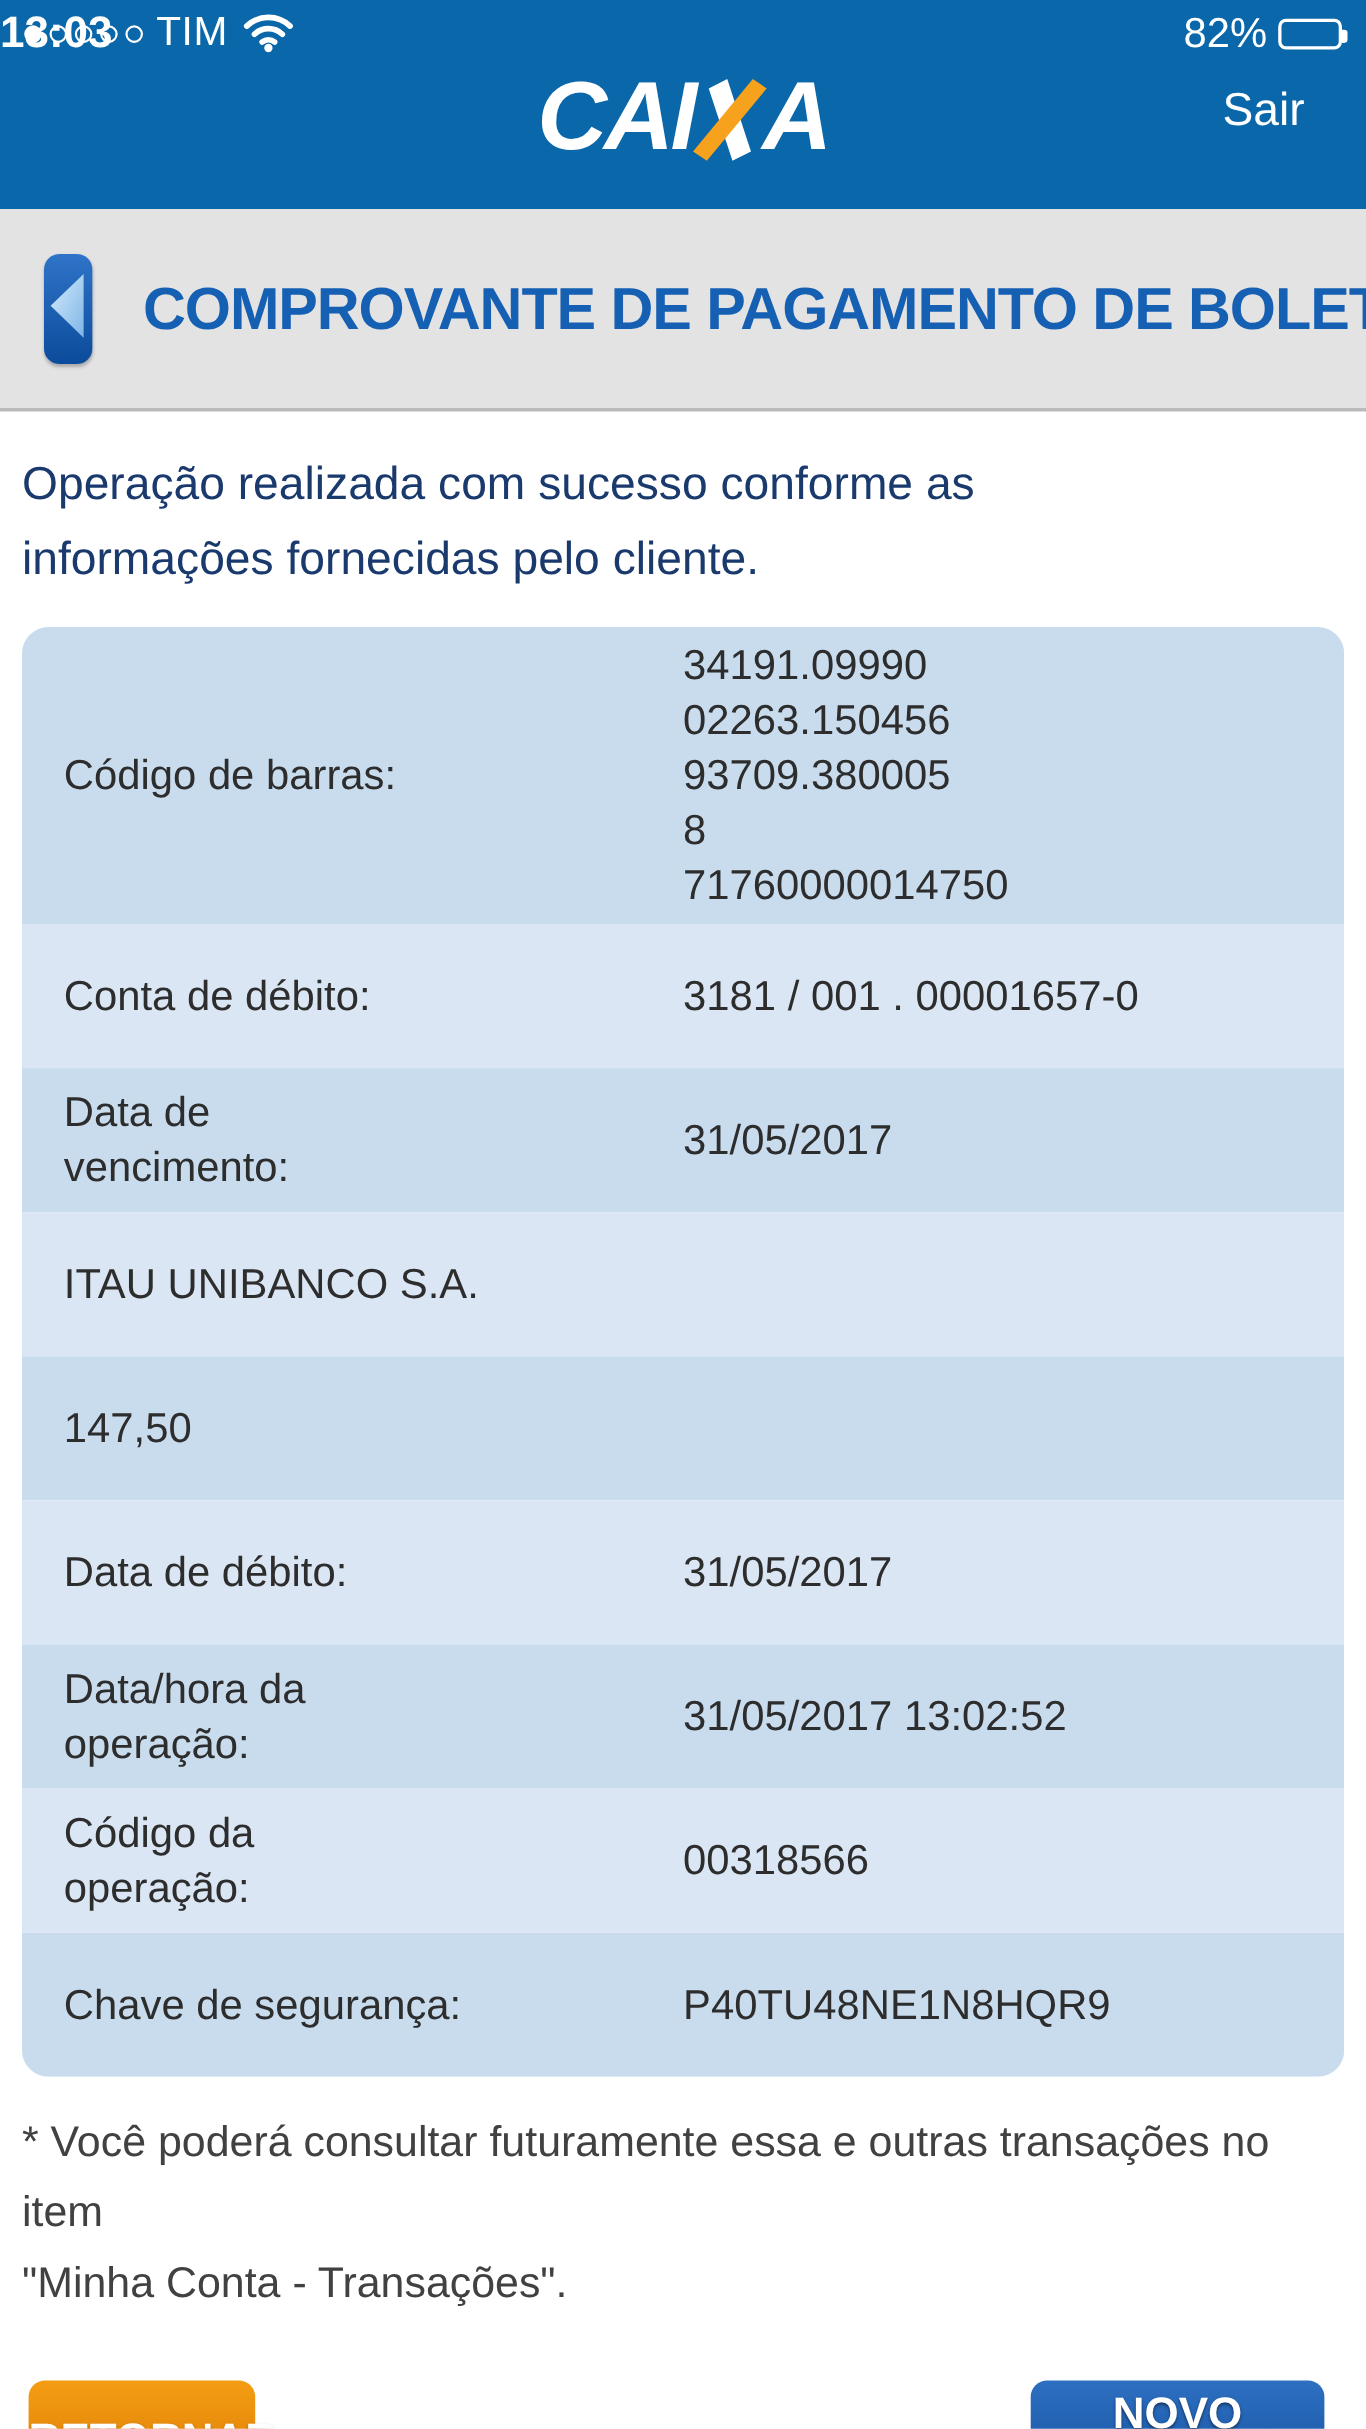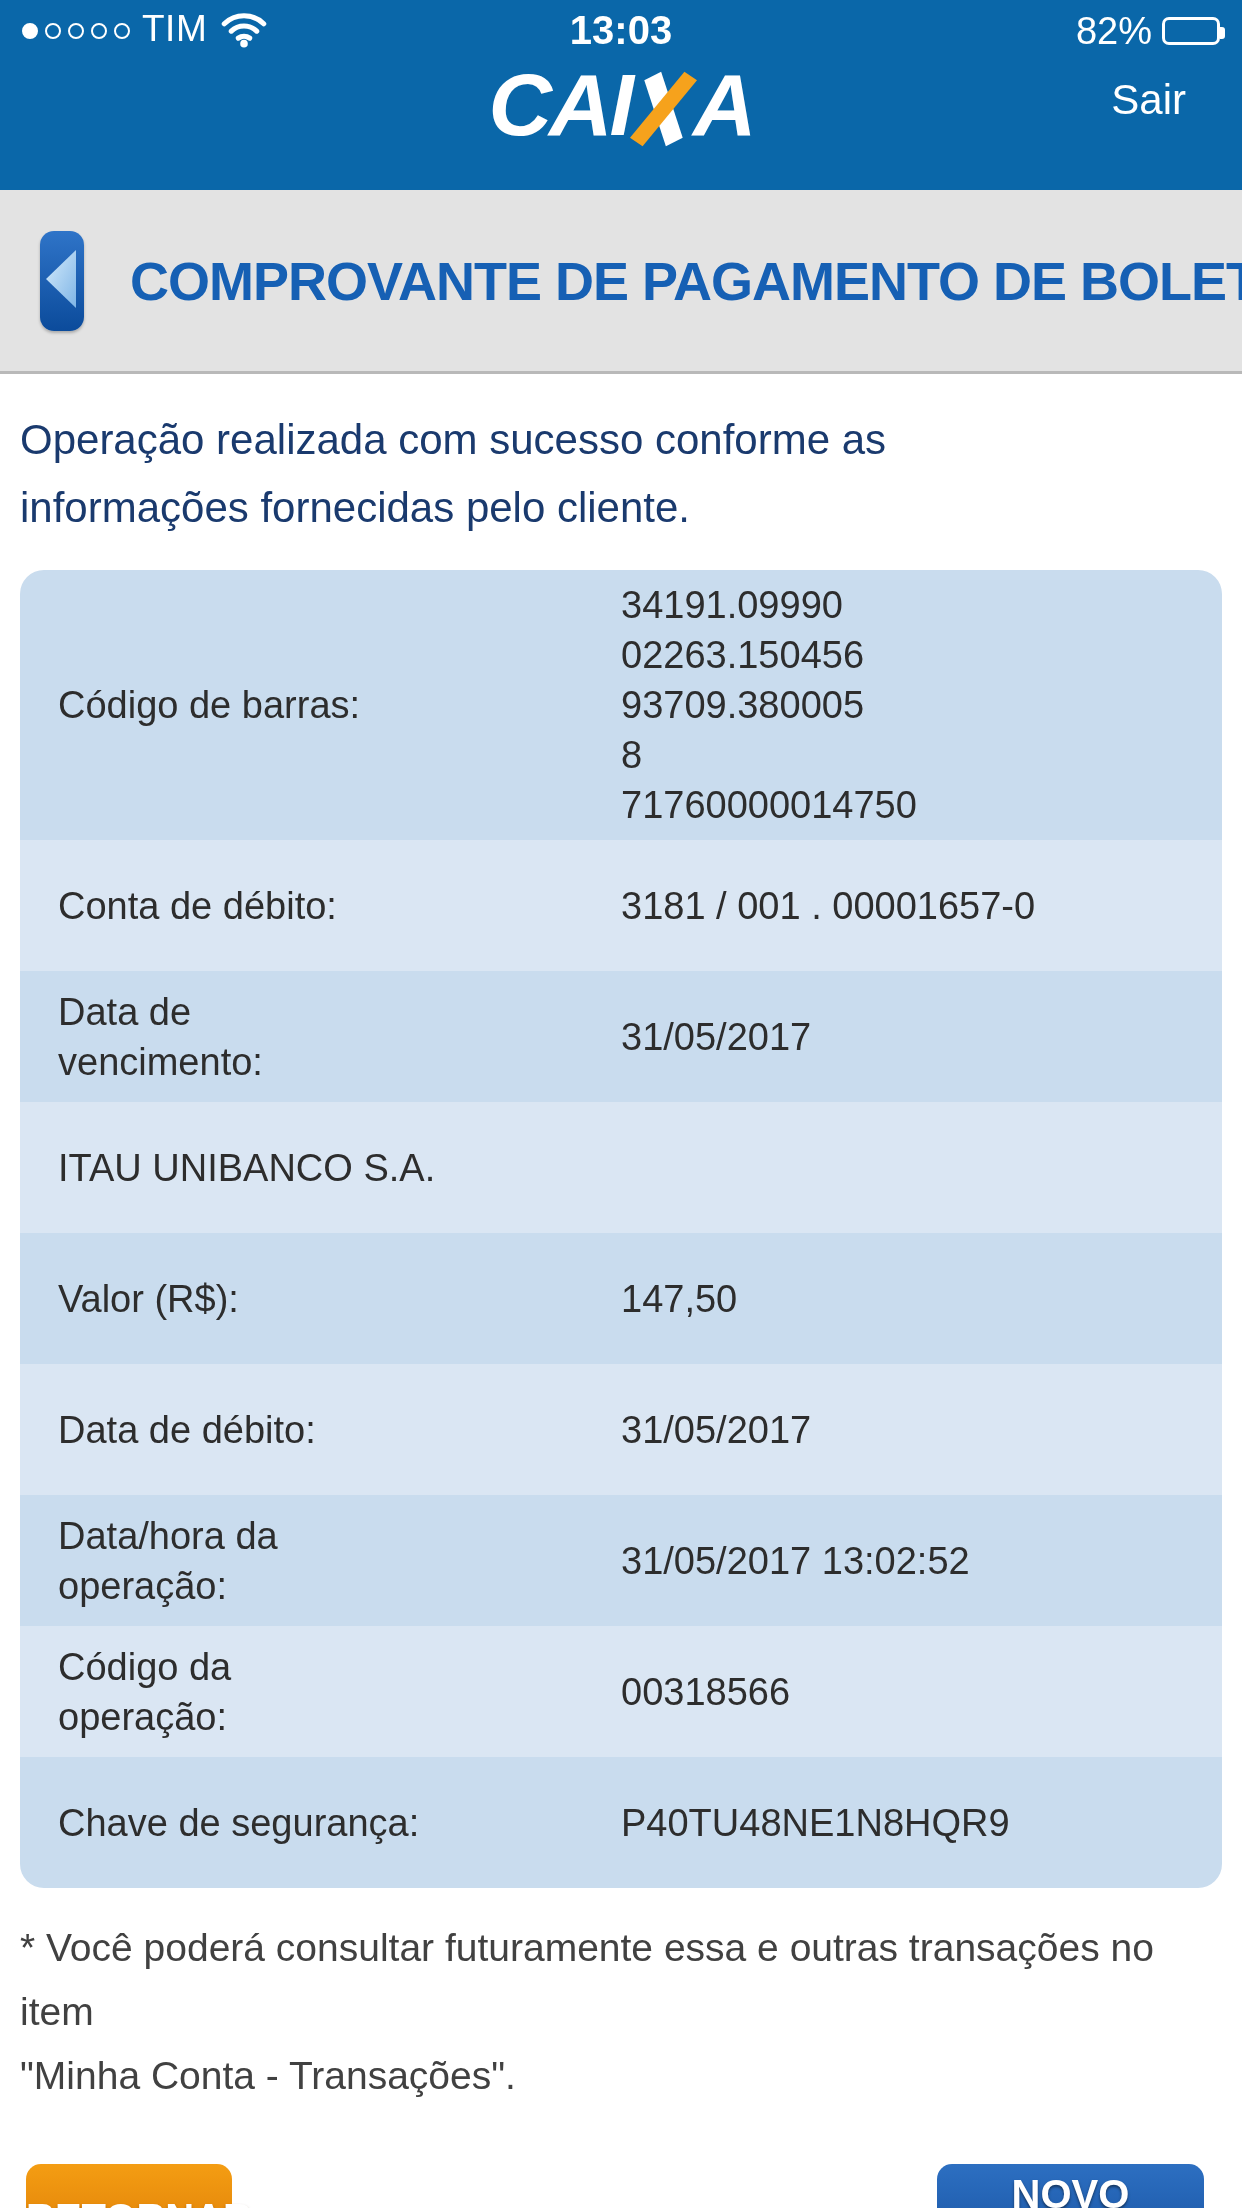"13:03" .time { text-align: center -> left }
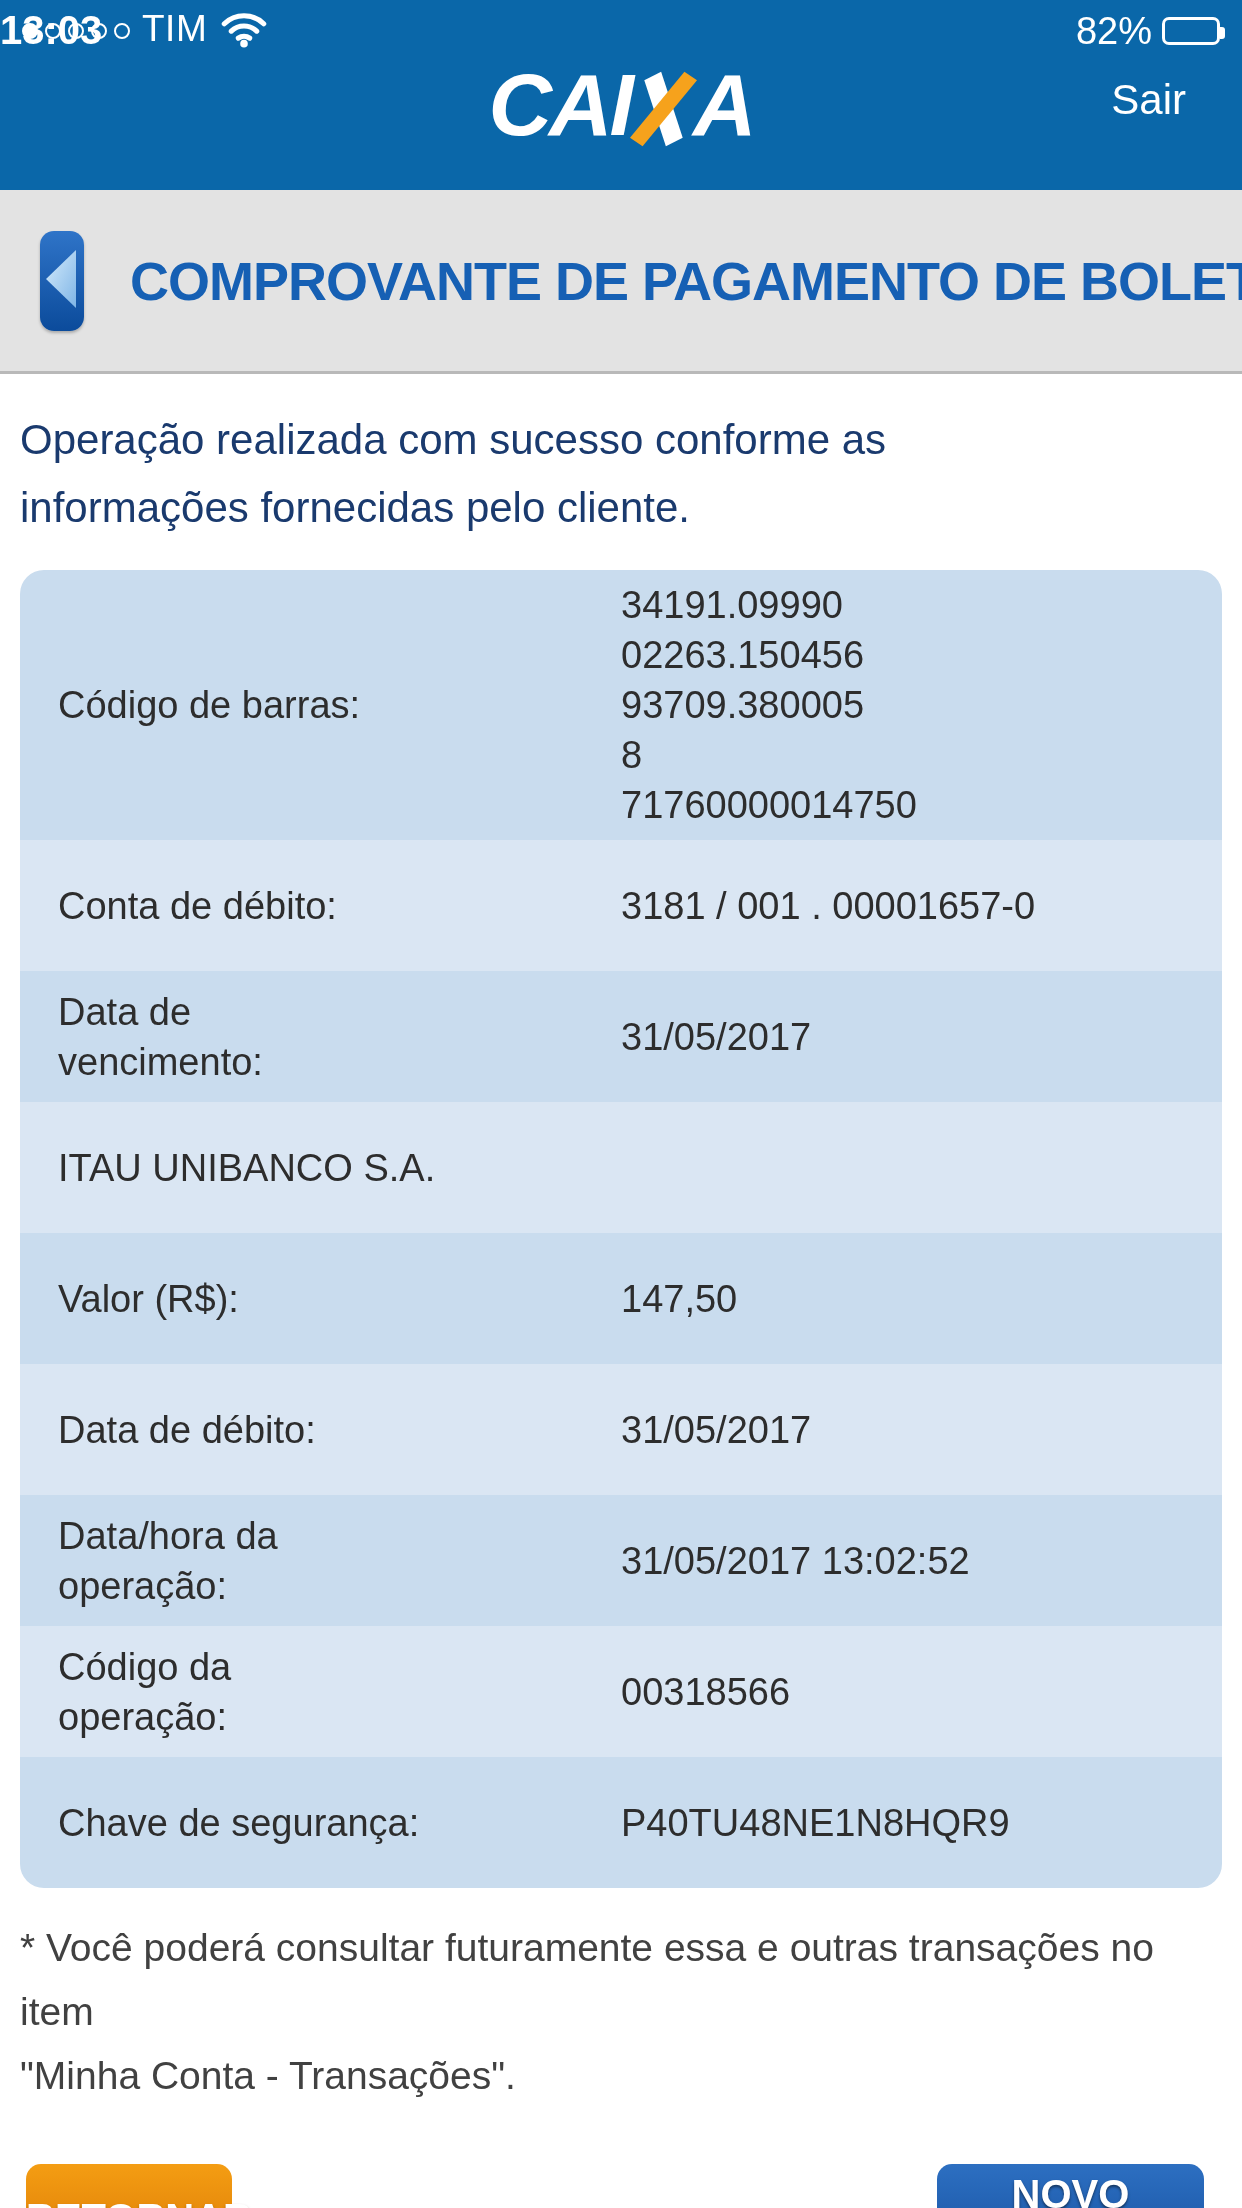"Valor (R$):" div.row-label { html: <div>Valor (R$):</div> -> none }
